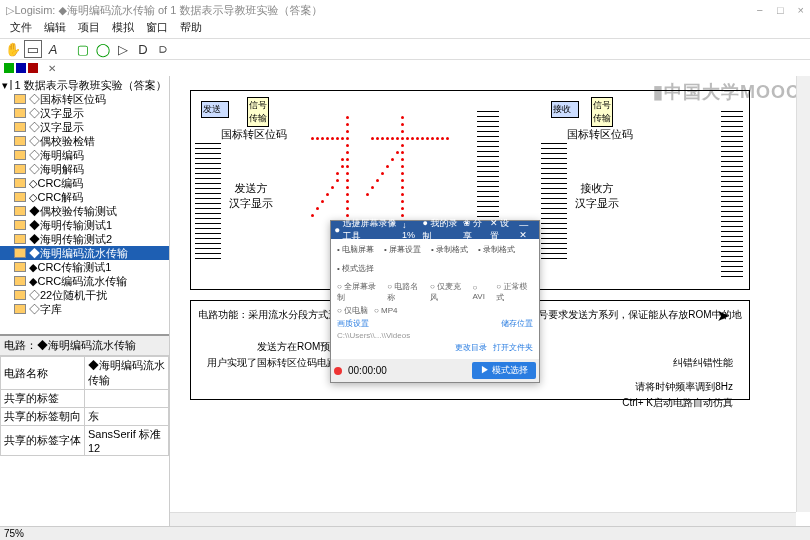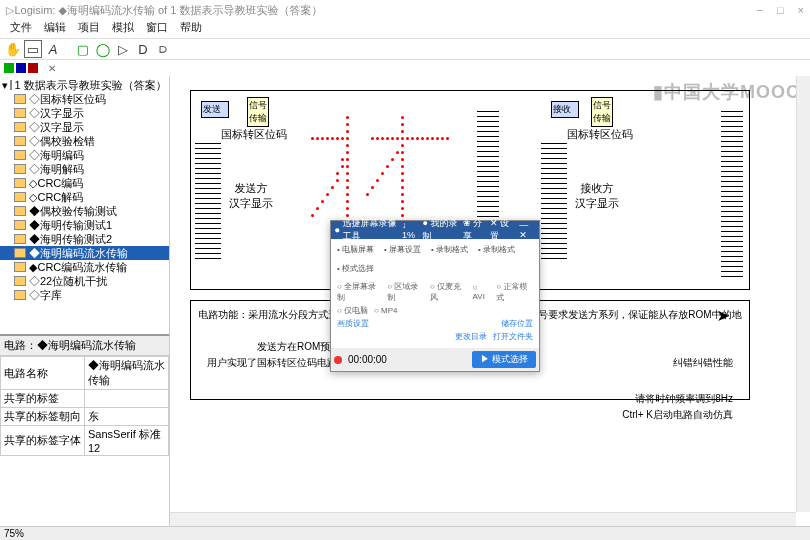"◆CRC传输测试1" div.item { html: none -> <div> <span></span> <span>◆CRC传输测试1</span> </div> }
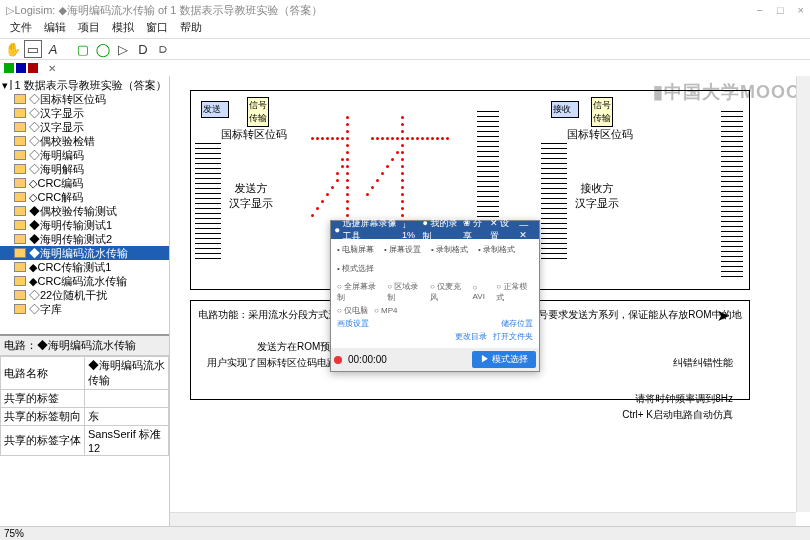"○ 区域录制" span { text: 区域录制 -> 电路名称 }
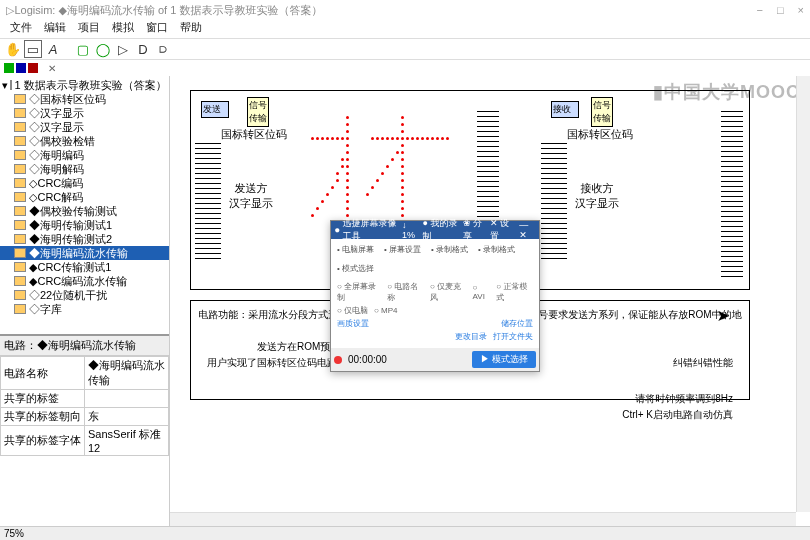"C:\\Users\\...\\Videos" div.row { html: none -> <div> <span>C:\\Users\\...\\Videos</span> </div> }
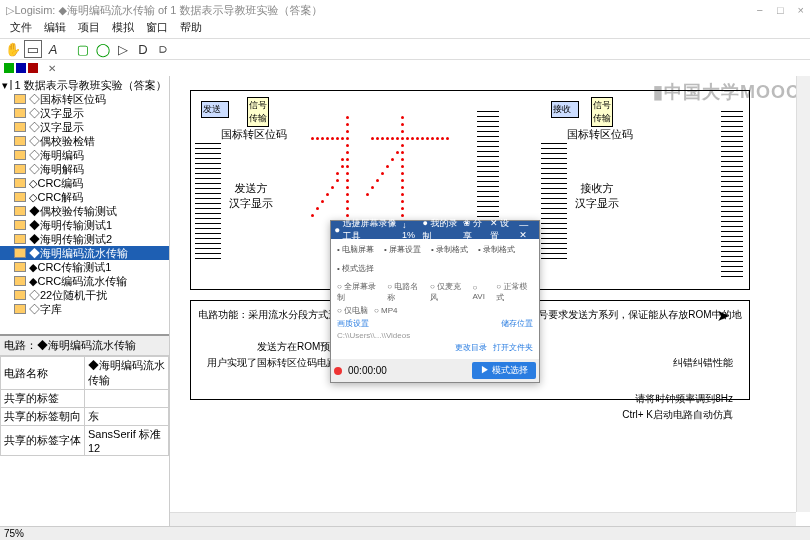"请将时钟频率调到8Hz" div { margin-top: 20px -> 8px }
